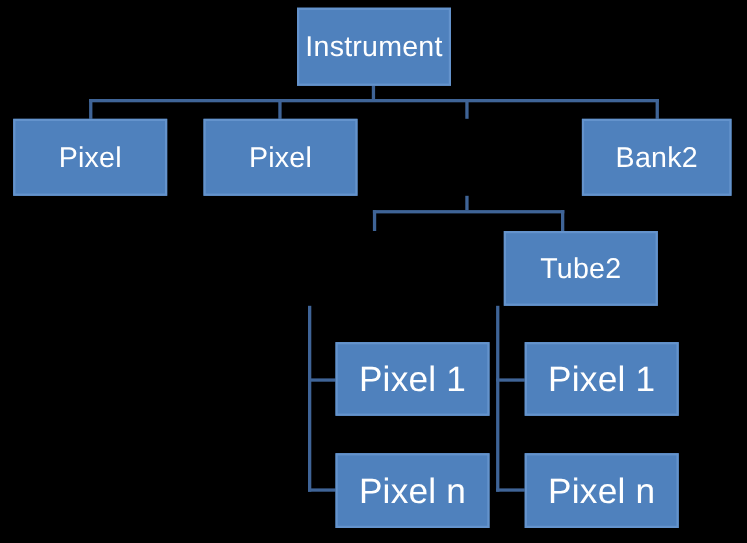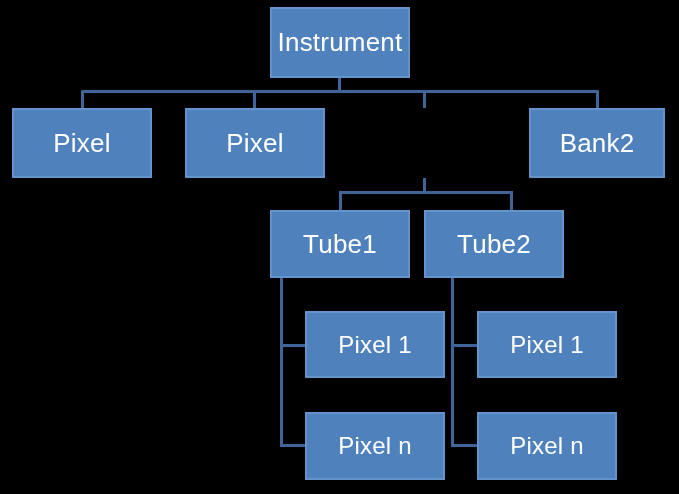"Tube1" div.node { html: <div>Tube1</div> -> none }
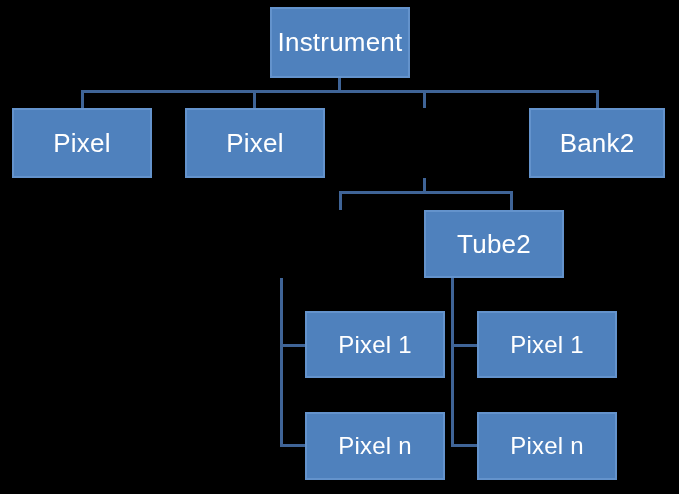"Tube2" #n-tube2 { left: 424px -> 458px }
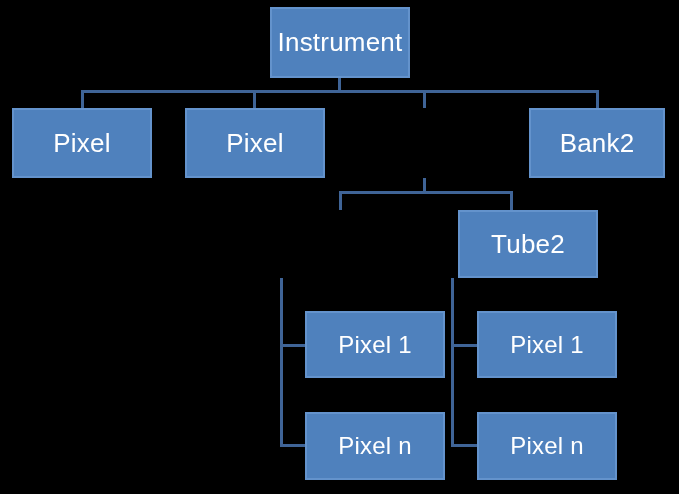"Pixel 1" .node.small { font-size: 24px -> 32px }
